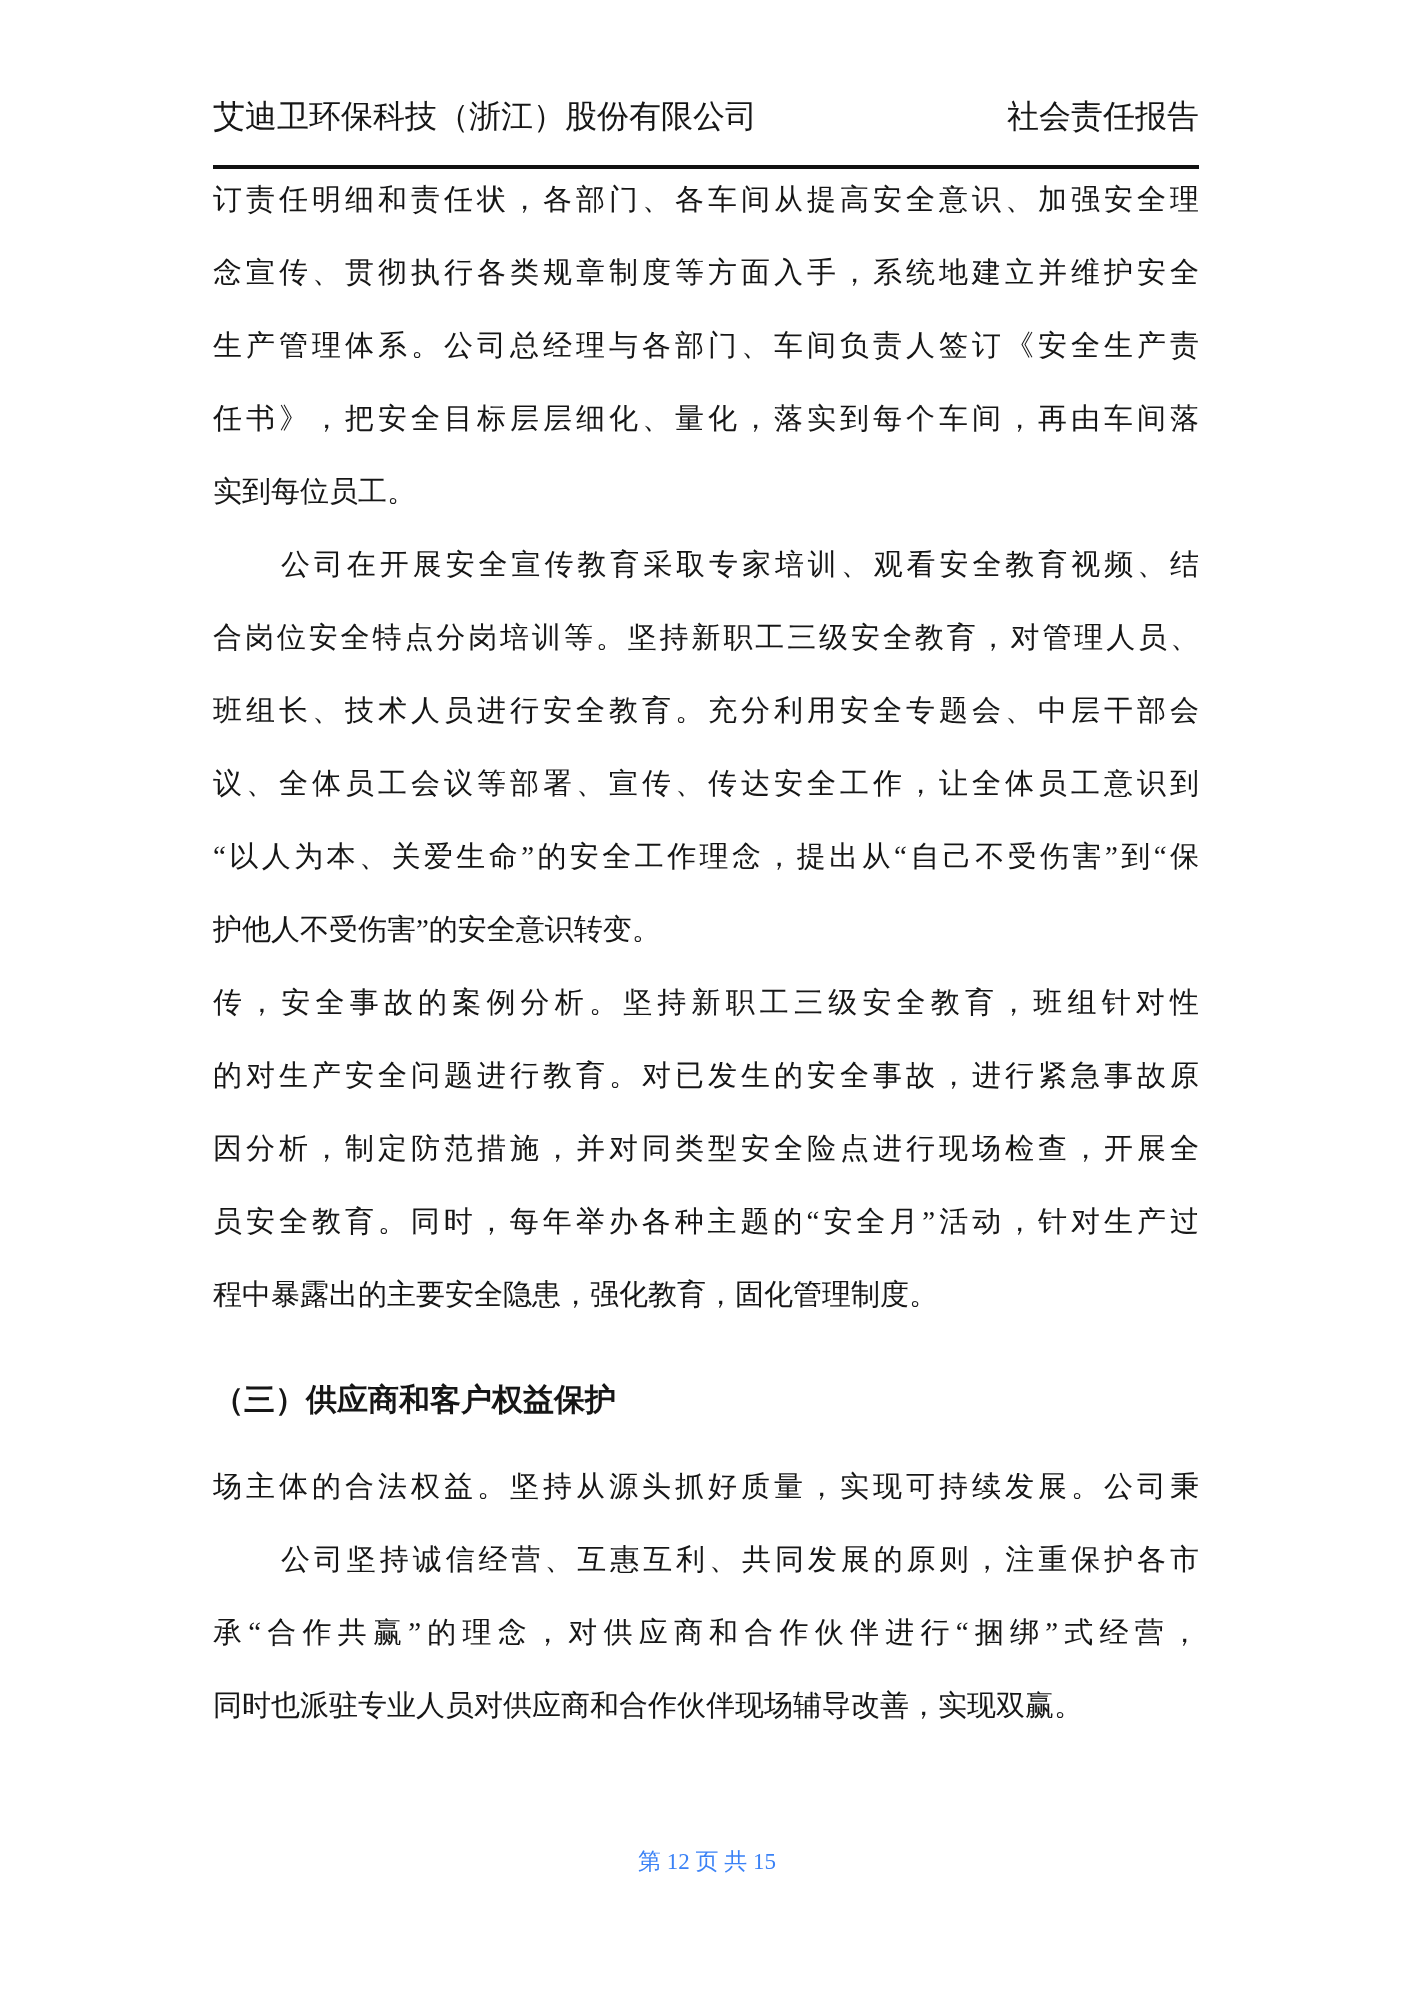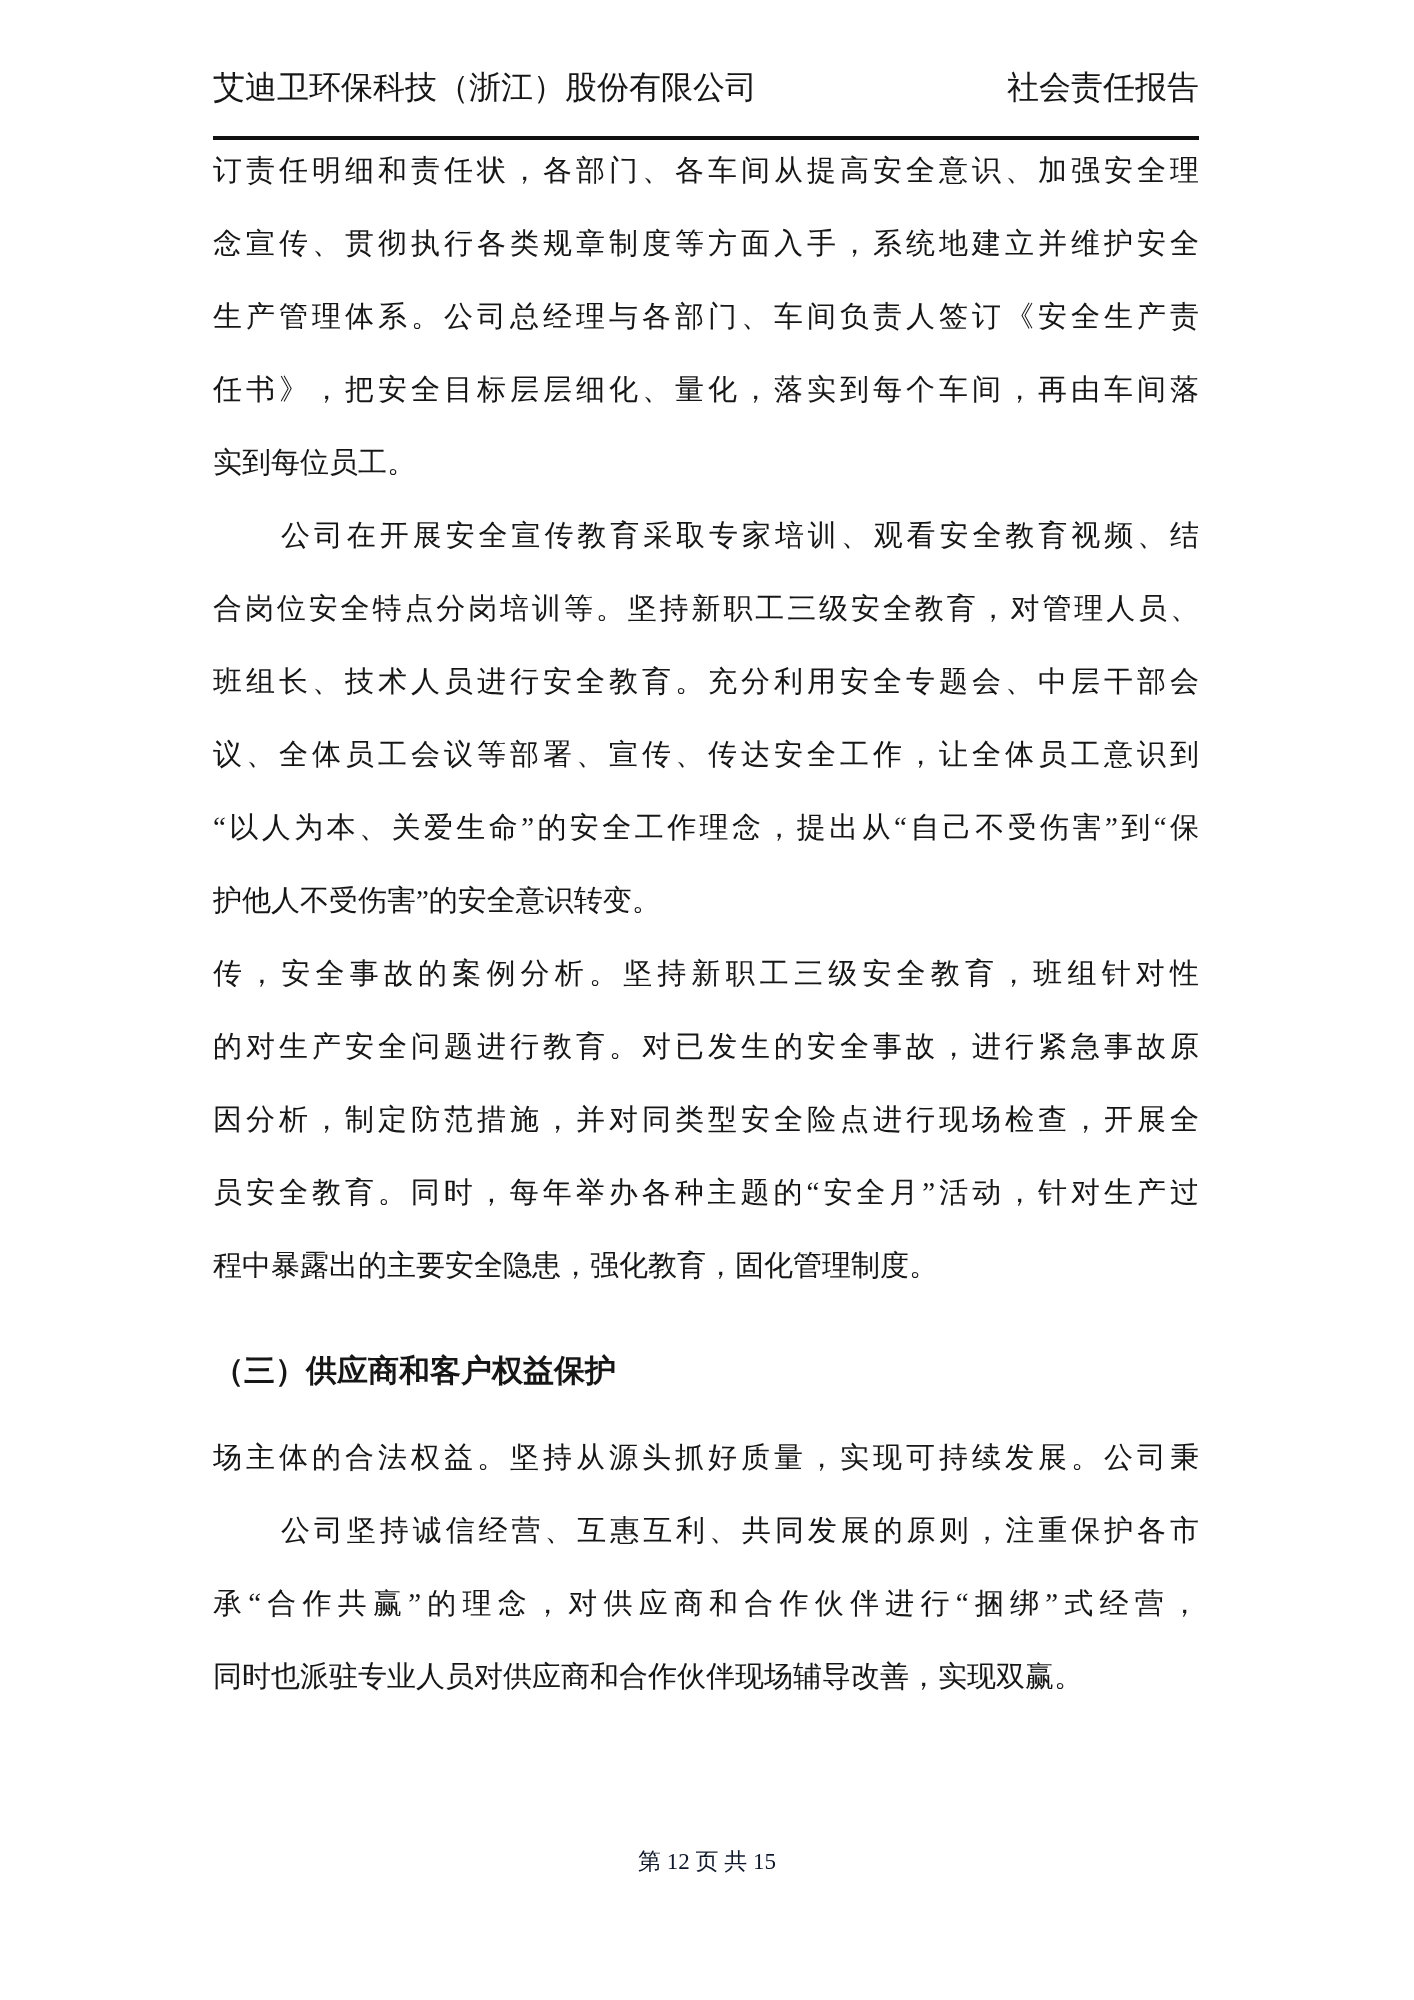"艾迪卫环保科技（浙江）股份有限公司" .header { padding-top: 68px -> 97px }
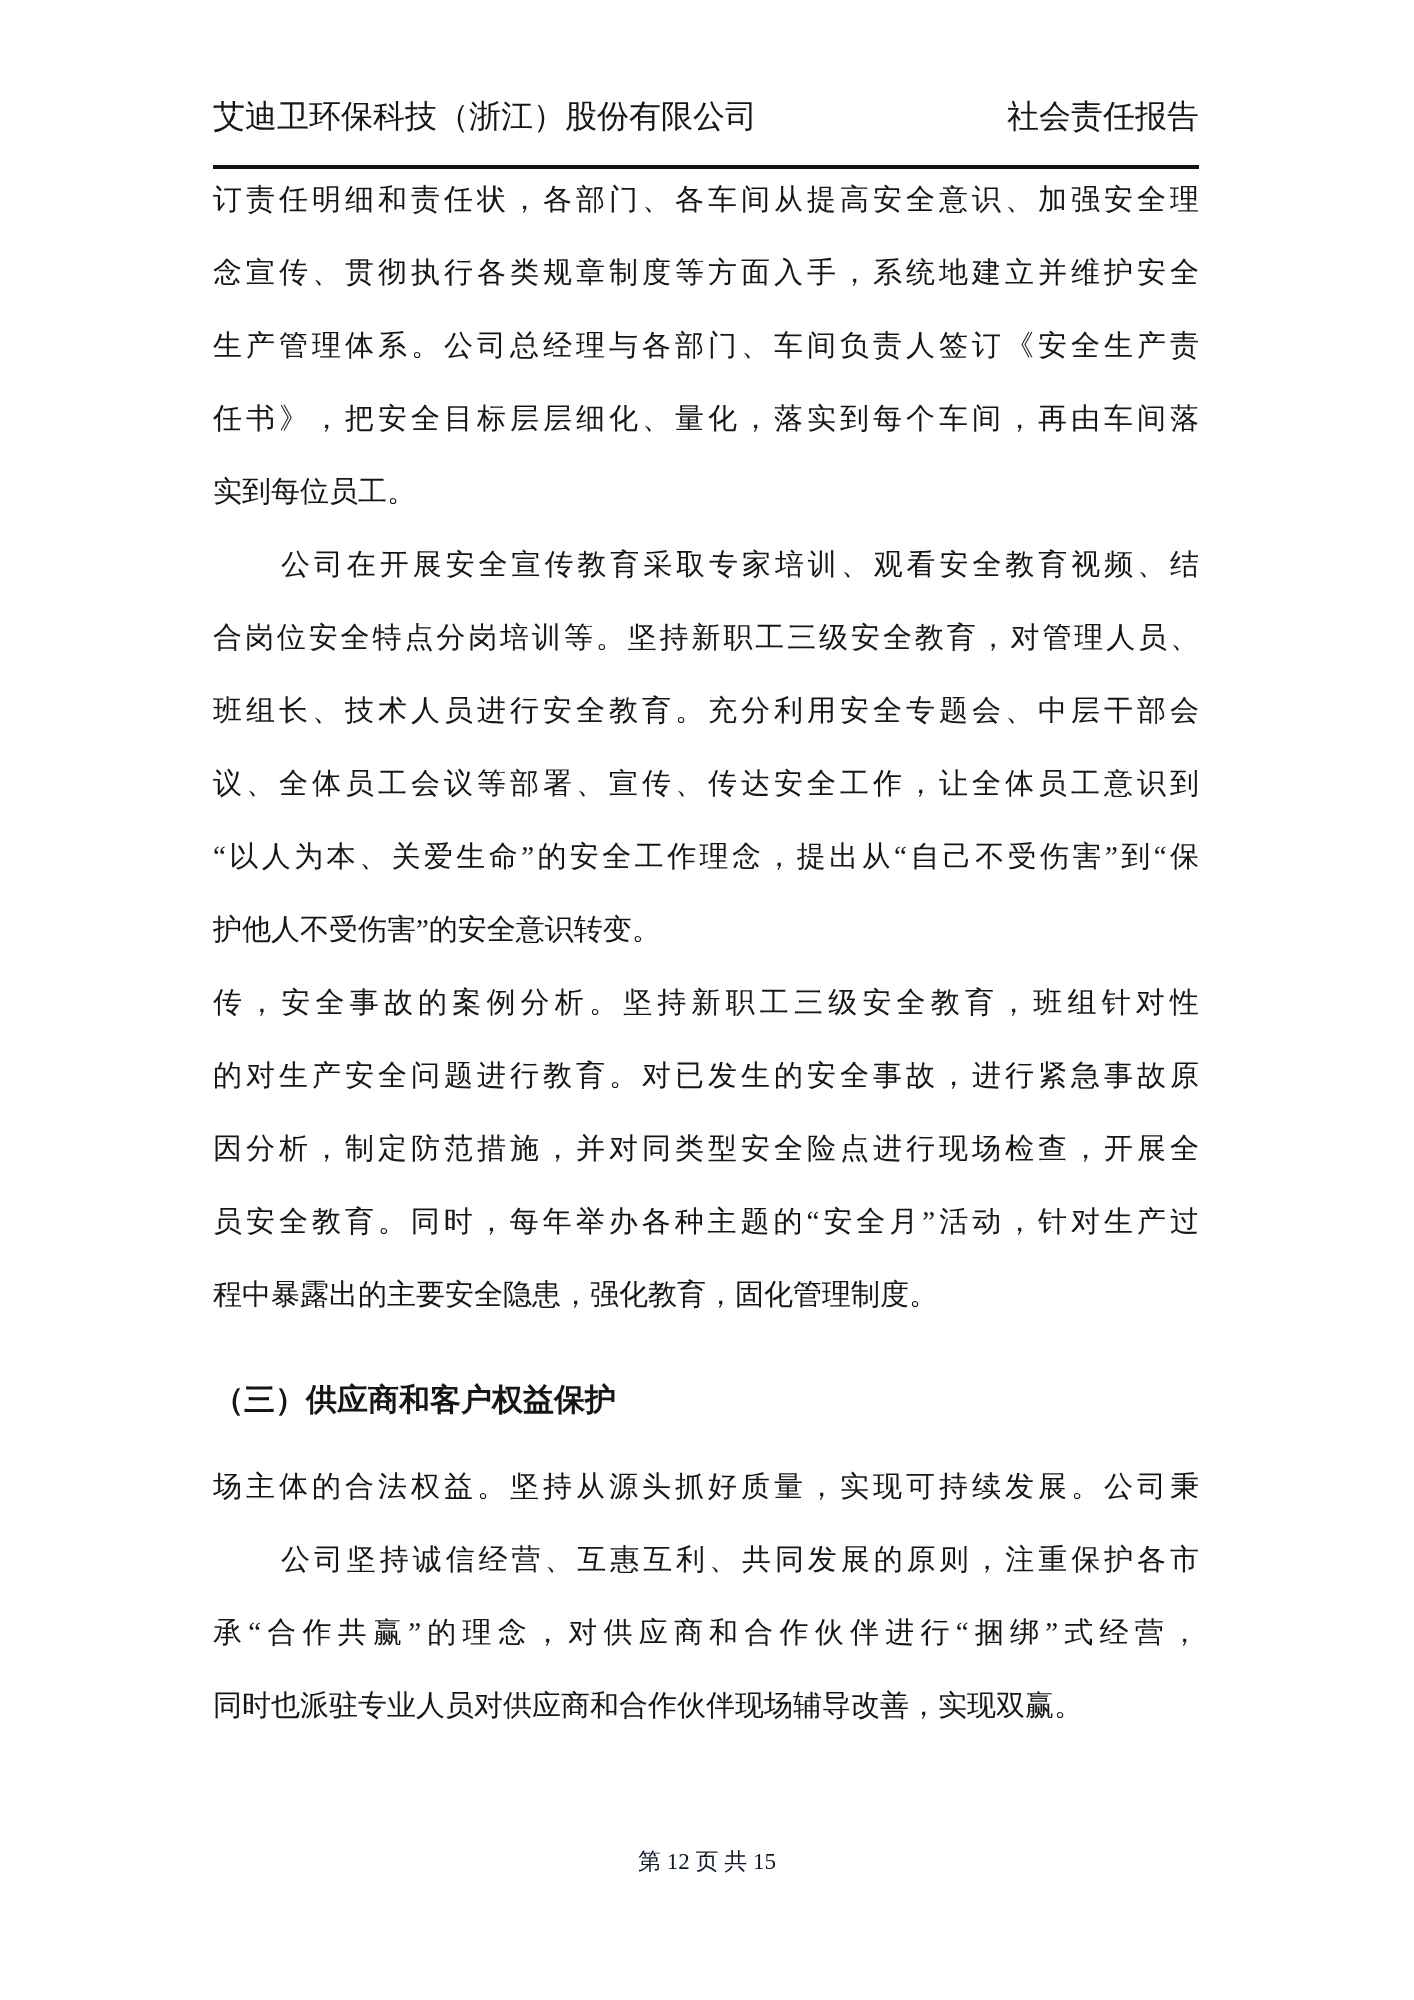"第 12 页 共 15" .footer { color: #0f172a -> #3b82f6 }
